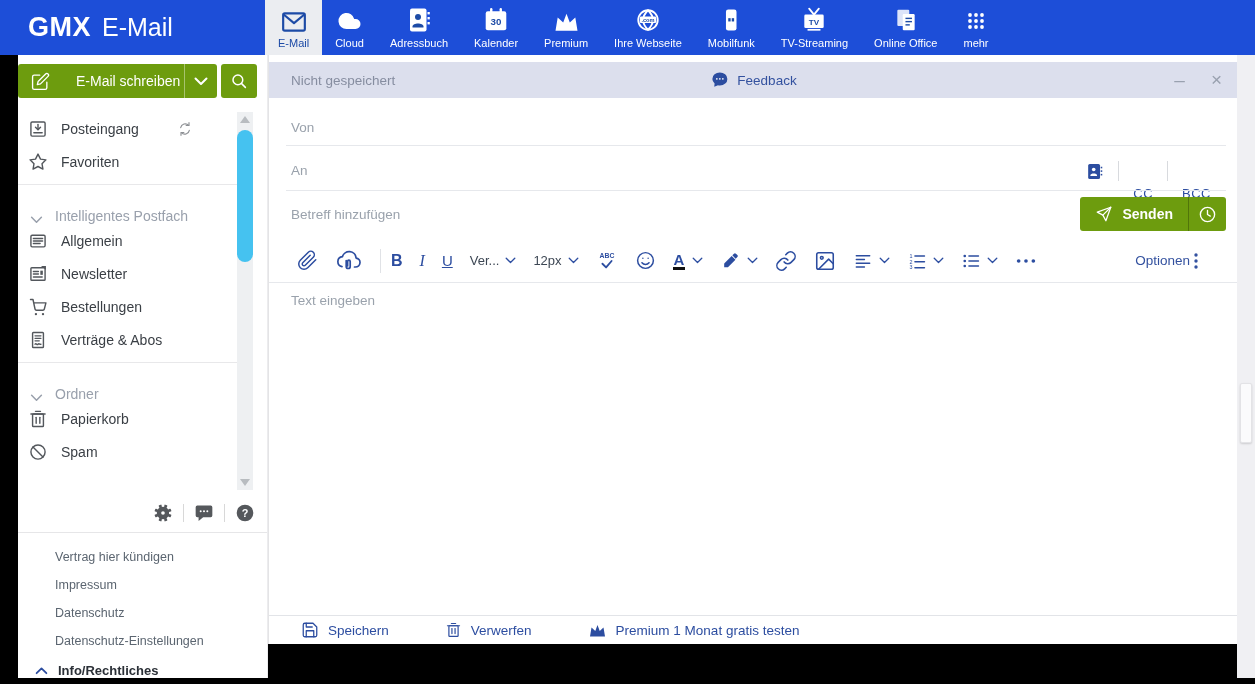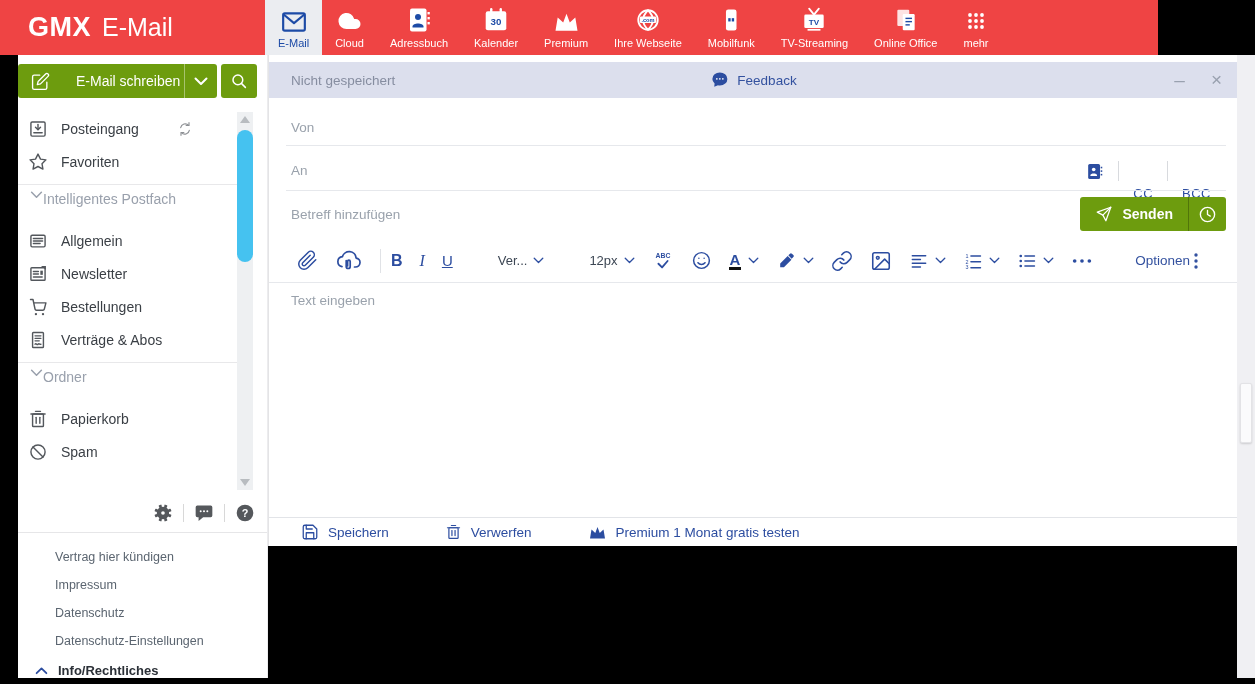"GMX" .topbar { background: #ef4444 -> #1d4ed8; width: 1158px -> 1255px }
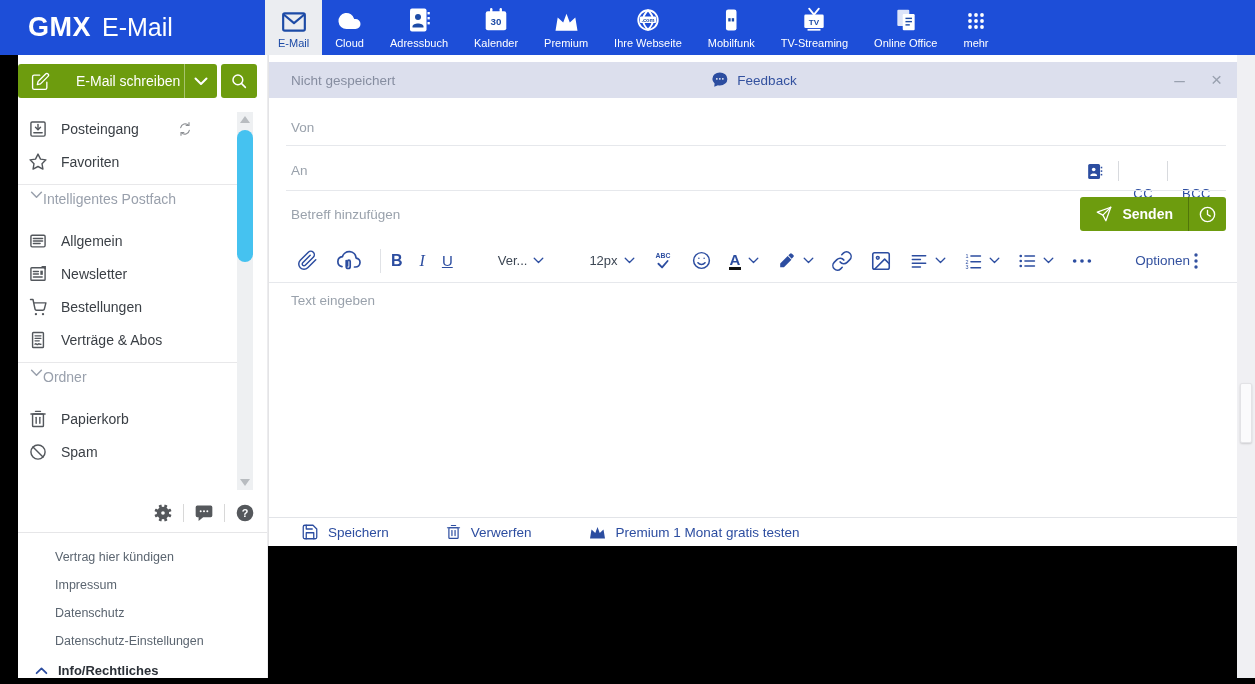"Nicht gespeichert" .main { height: 491px -> 589px }
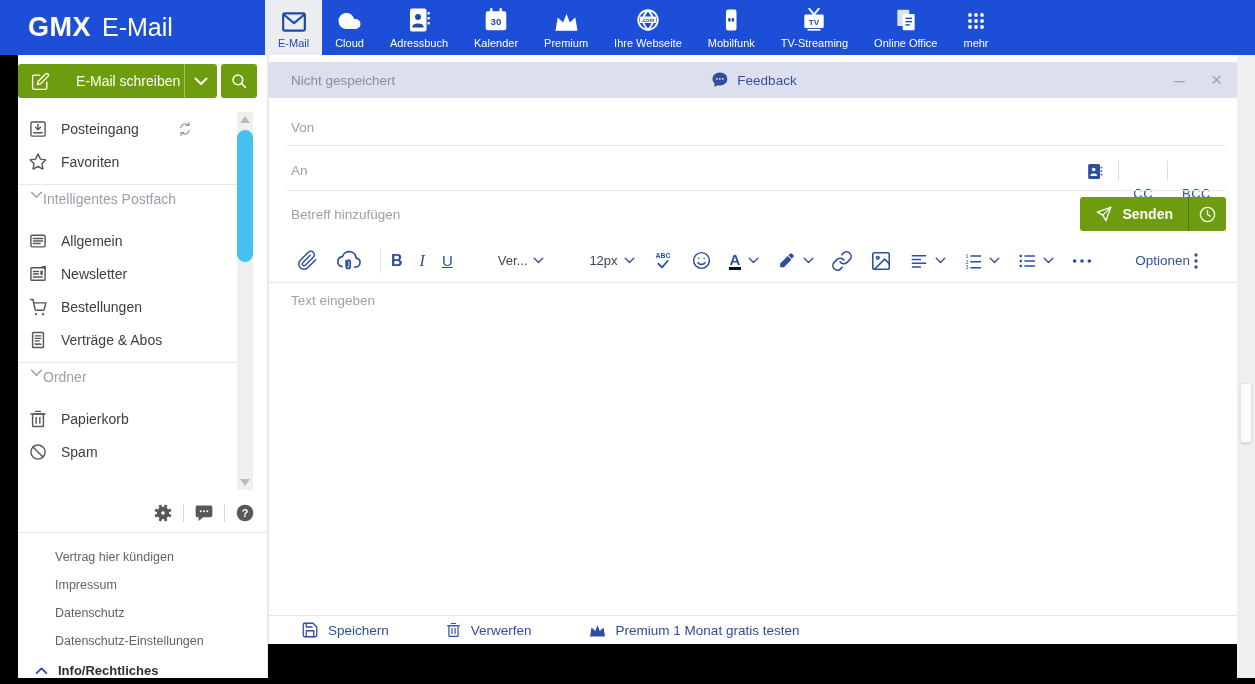"Intelligentes Postfach" .shead { align-items: flex-start -> flex-end; gap: none -> 12px }
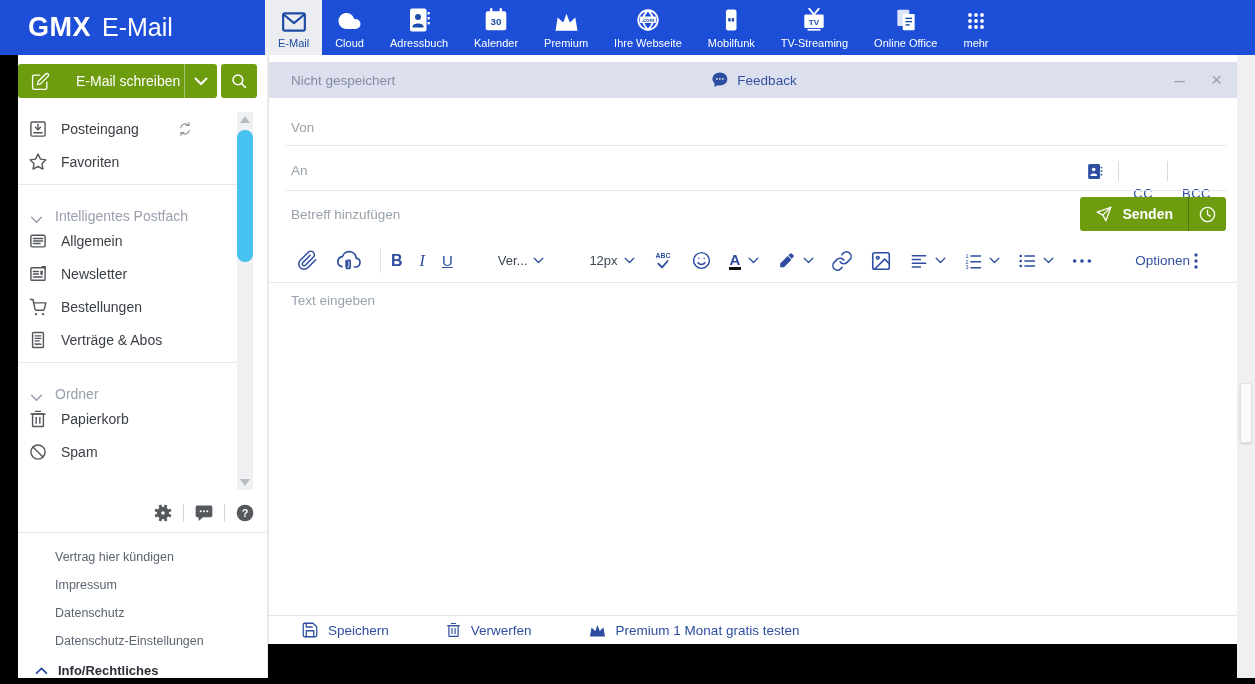"Ver..." .seltxt { margin-left: 28px -> none }
